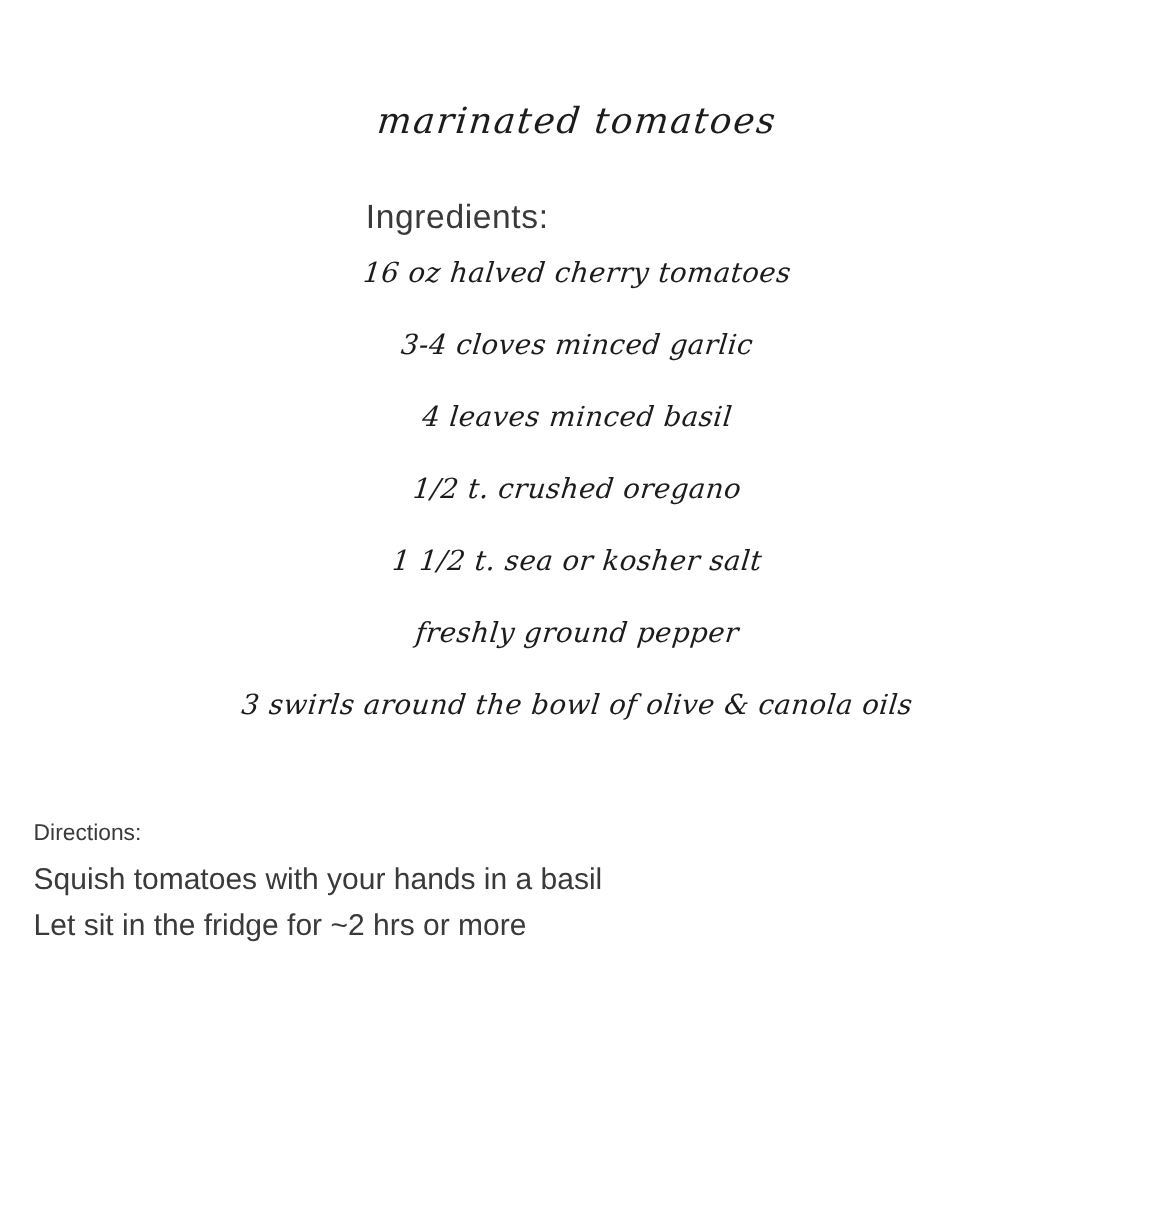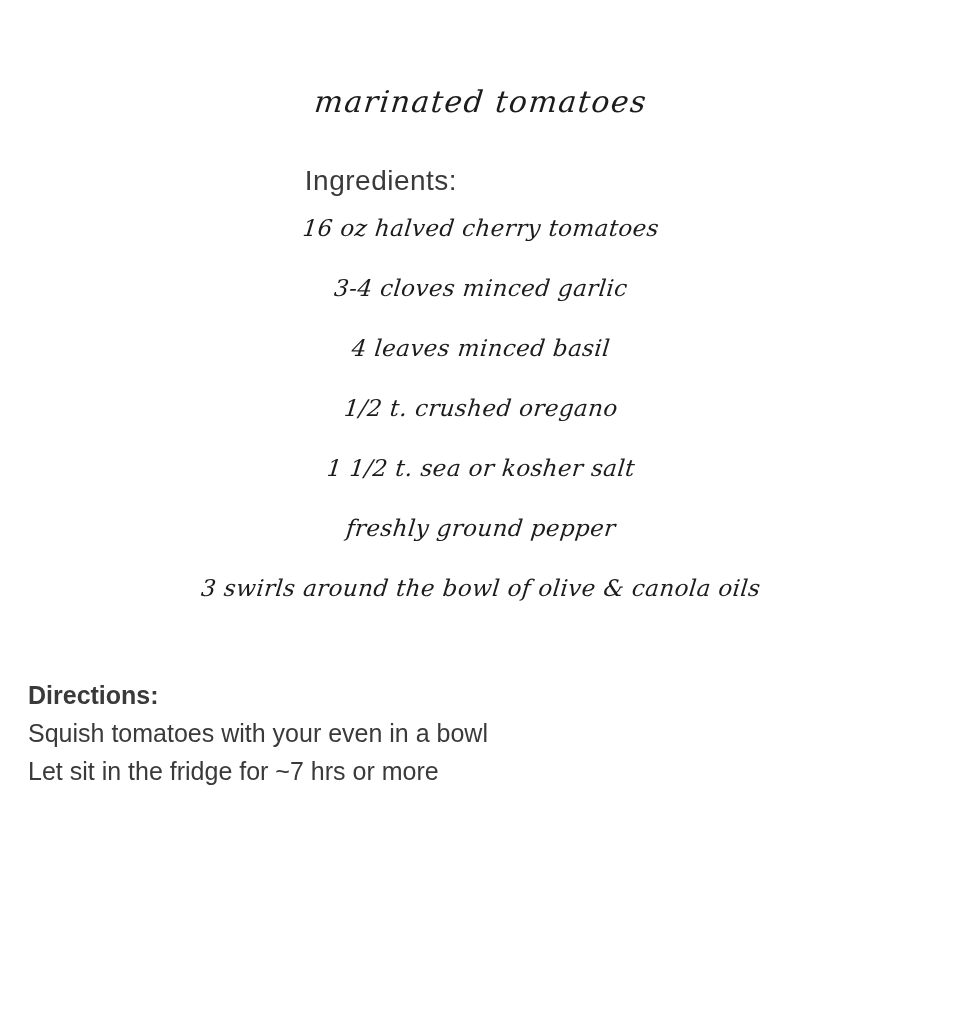"Directions:" .directions-heading { font-size: 25px -> 19px; font-weight: 700 -> 400 }
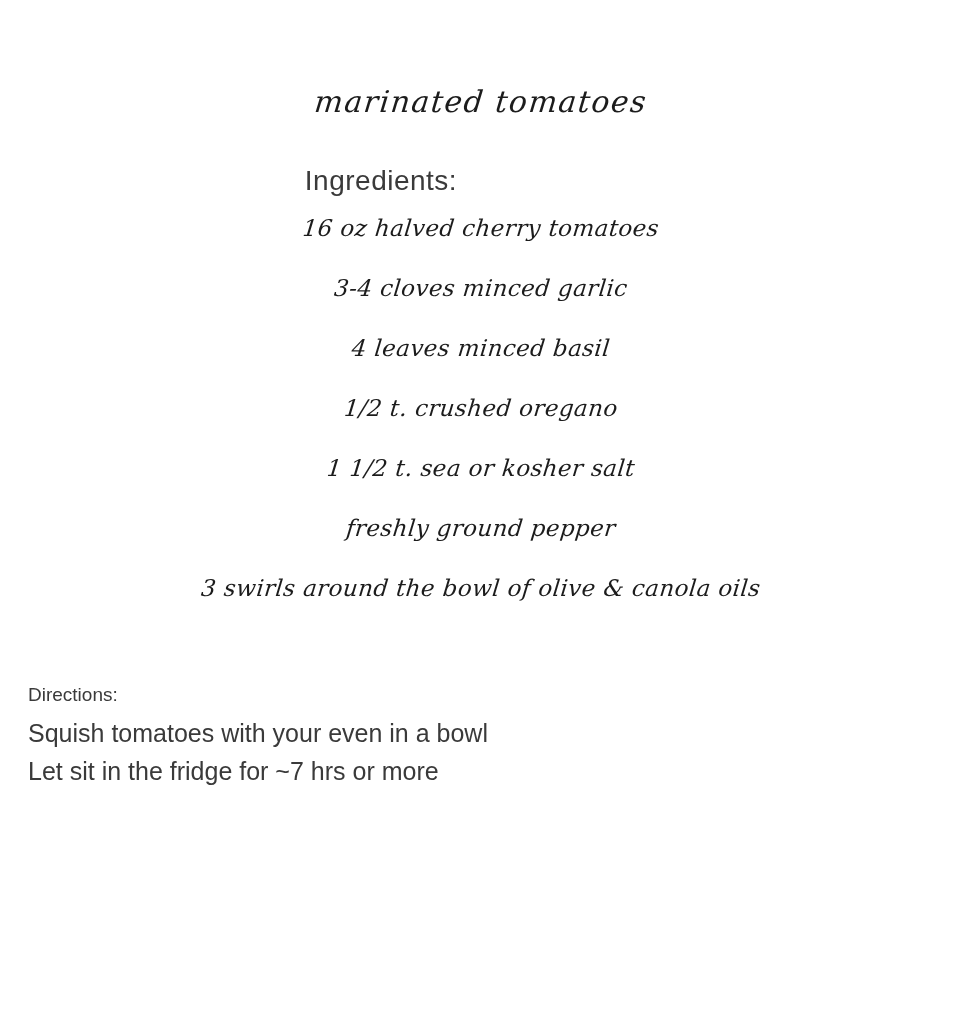"Squish tomatoes with your even" li.direction-step { text: even in a bowl -> hands in a basil }
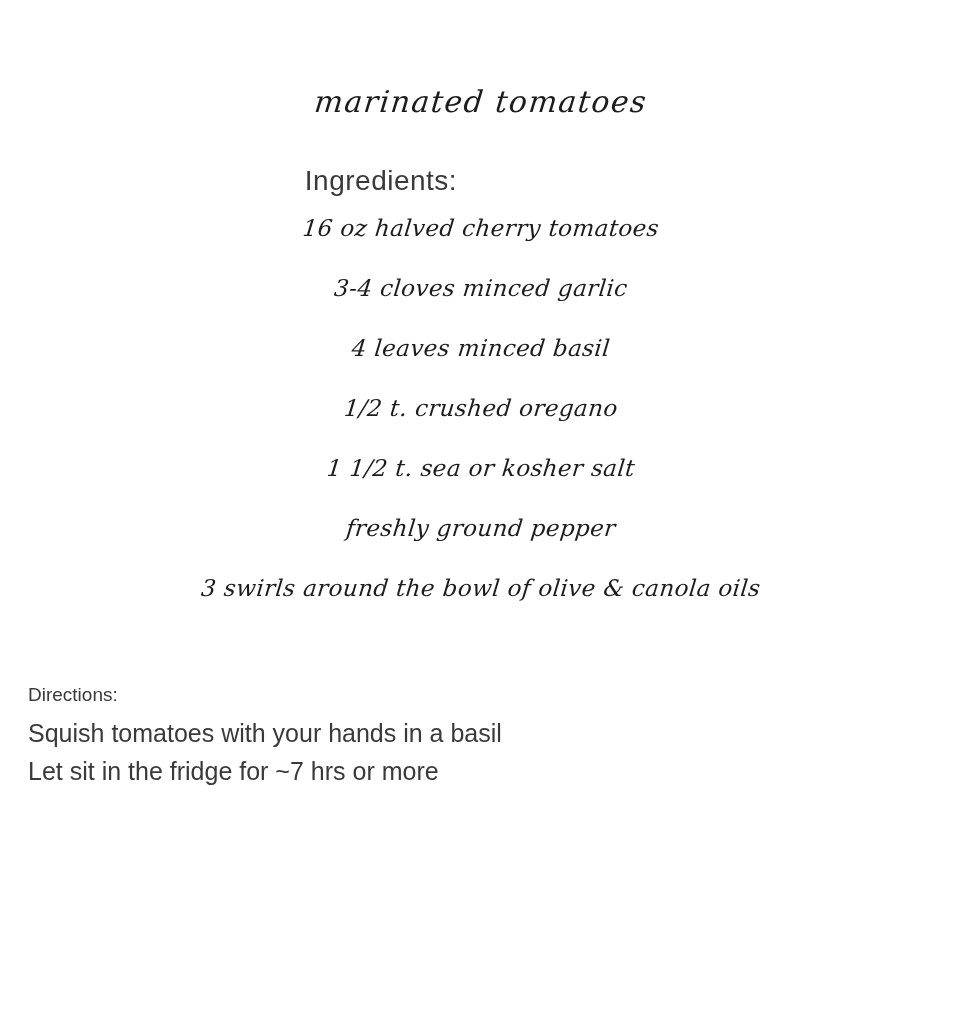"Let sit in the fridge" li.direction-step { text: 7 -> 2 }
